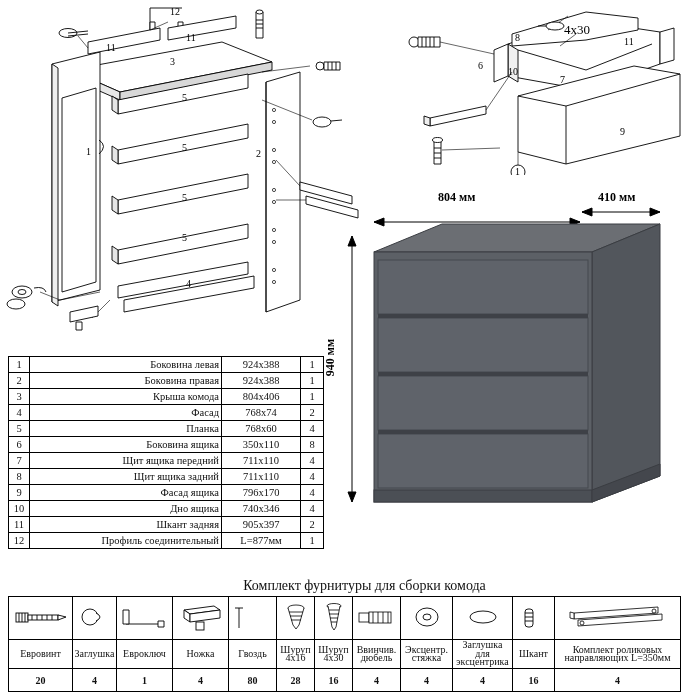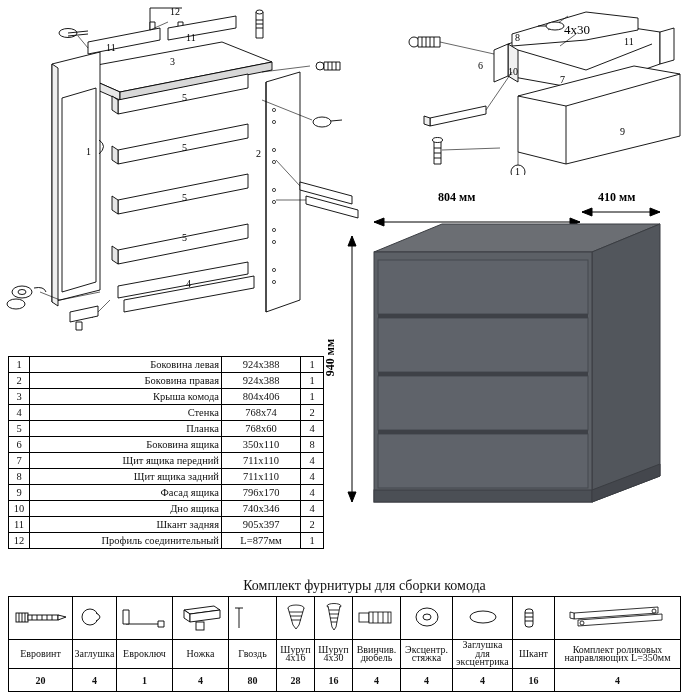"Стенка" td.name { text: Стенка -> Фасад }
